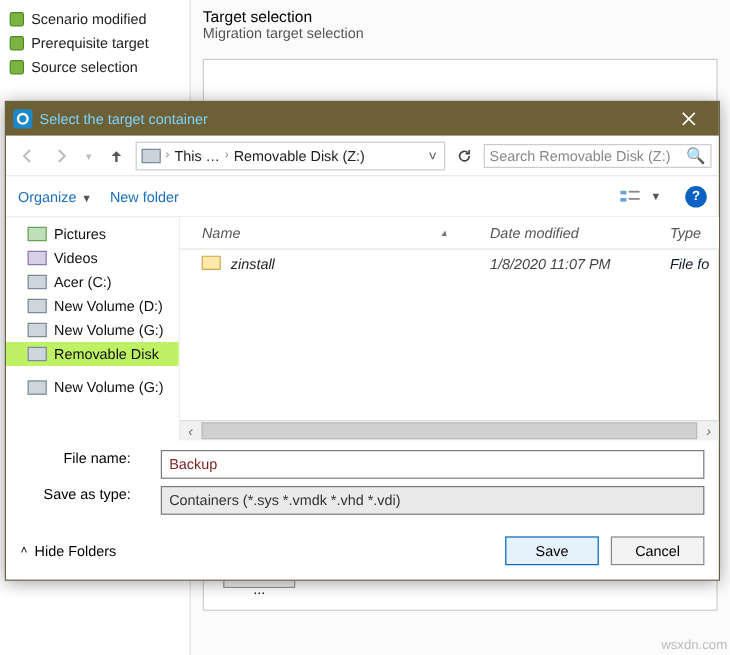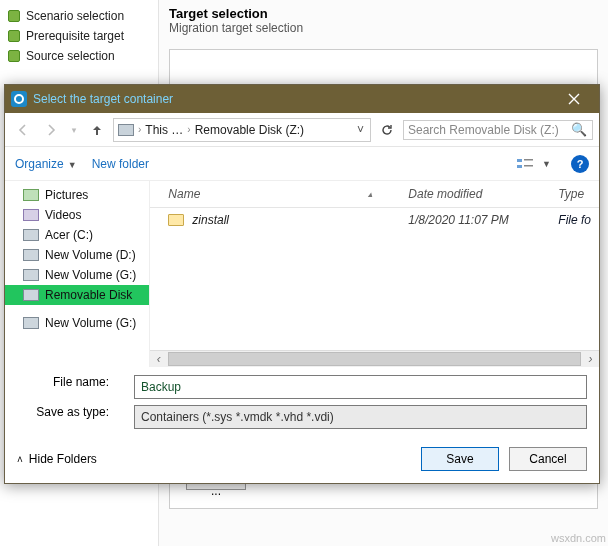"Scenario selection" span { text: selection -> modified }
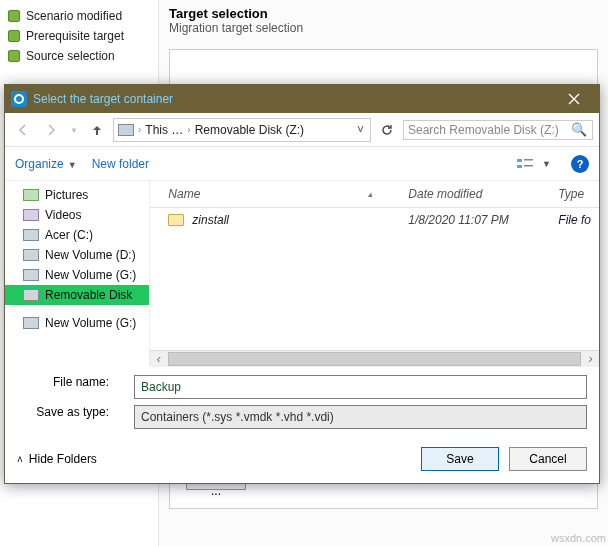"Target selection" .bg-head b { font-weight: bold -> normal }
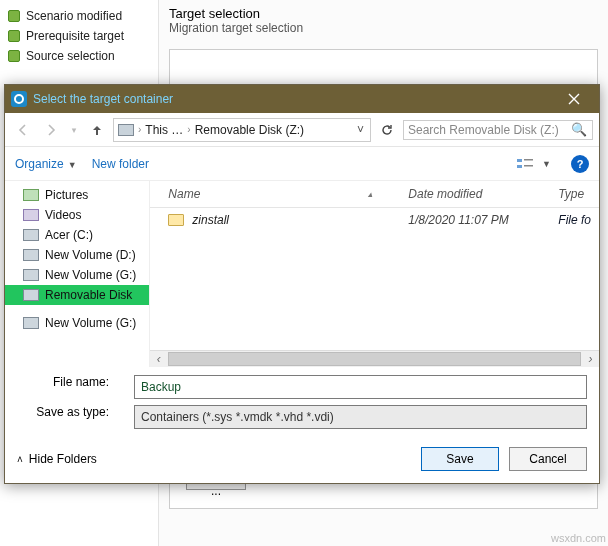"zinstall" .cell.name { align-items: center -> flex-start }
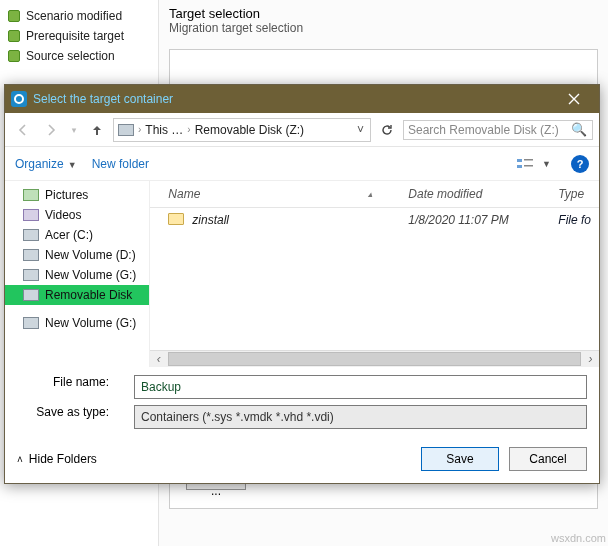"Removable Disk" .tree-item.selected { background: #22c55e -> #bef264 }
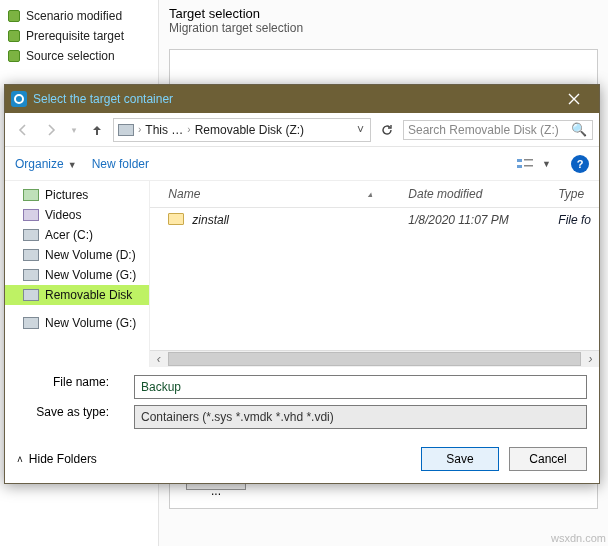"Backup" .finput { color: #14532d -> #7f1d1d }
